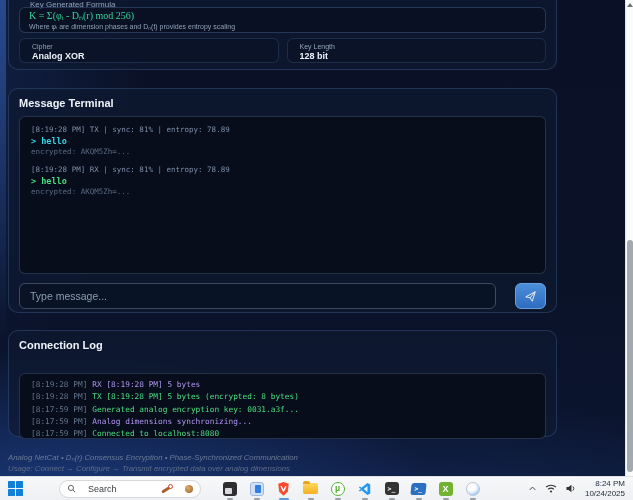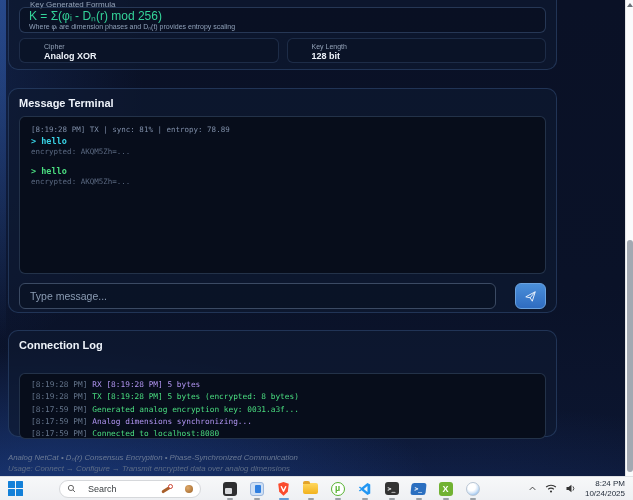"K = Σ(φᵢ - Dₙ(r)" .kdf-formula { font-family: Liberation Sans, sans-serif -> Liberation Serif, serif; font-size: 12px -> 10px }
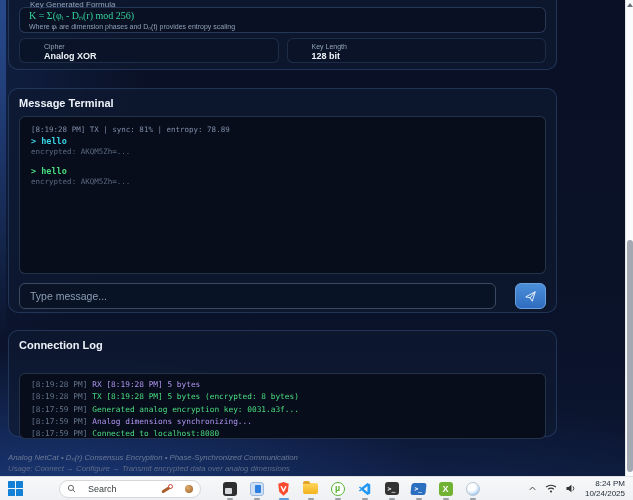"Analog XOR" .info-card { padding: 3px 24px -> 3px 12px }
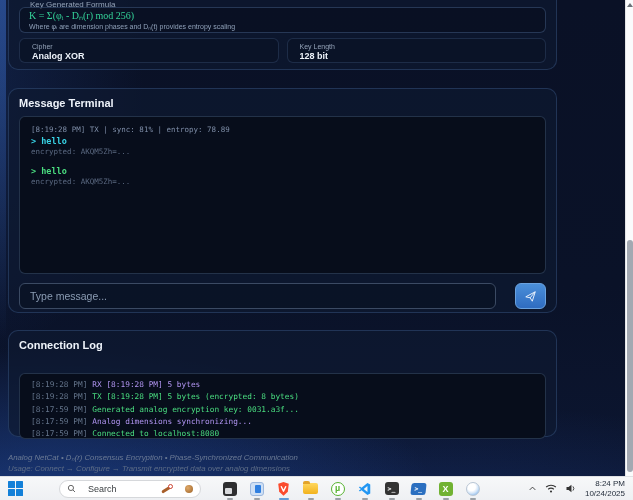"[8:19:28 PM] RX | sync:" div.t-meta { html: none -> <div>[8:19:28 PM] RX | sync: 81% | entropy: 78.89</div> }
